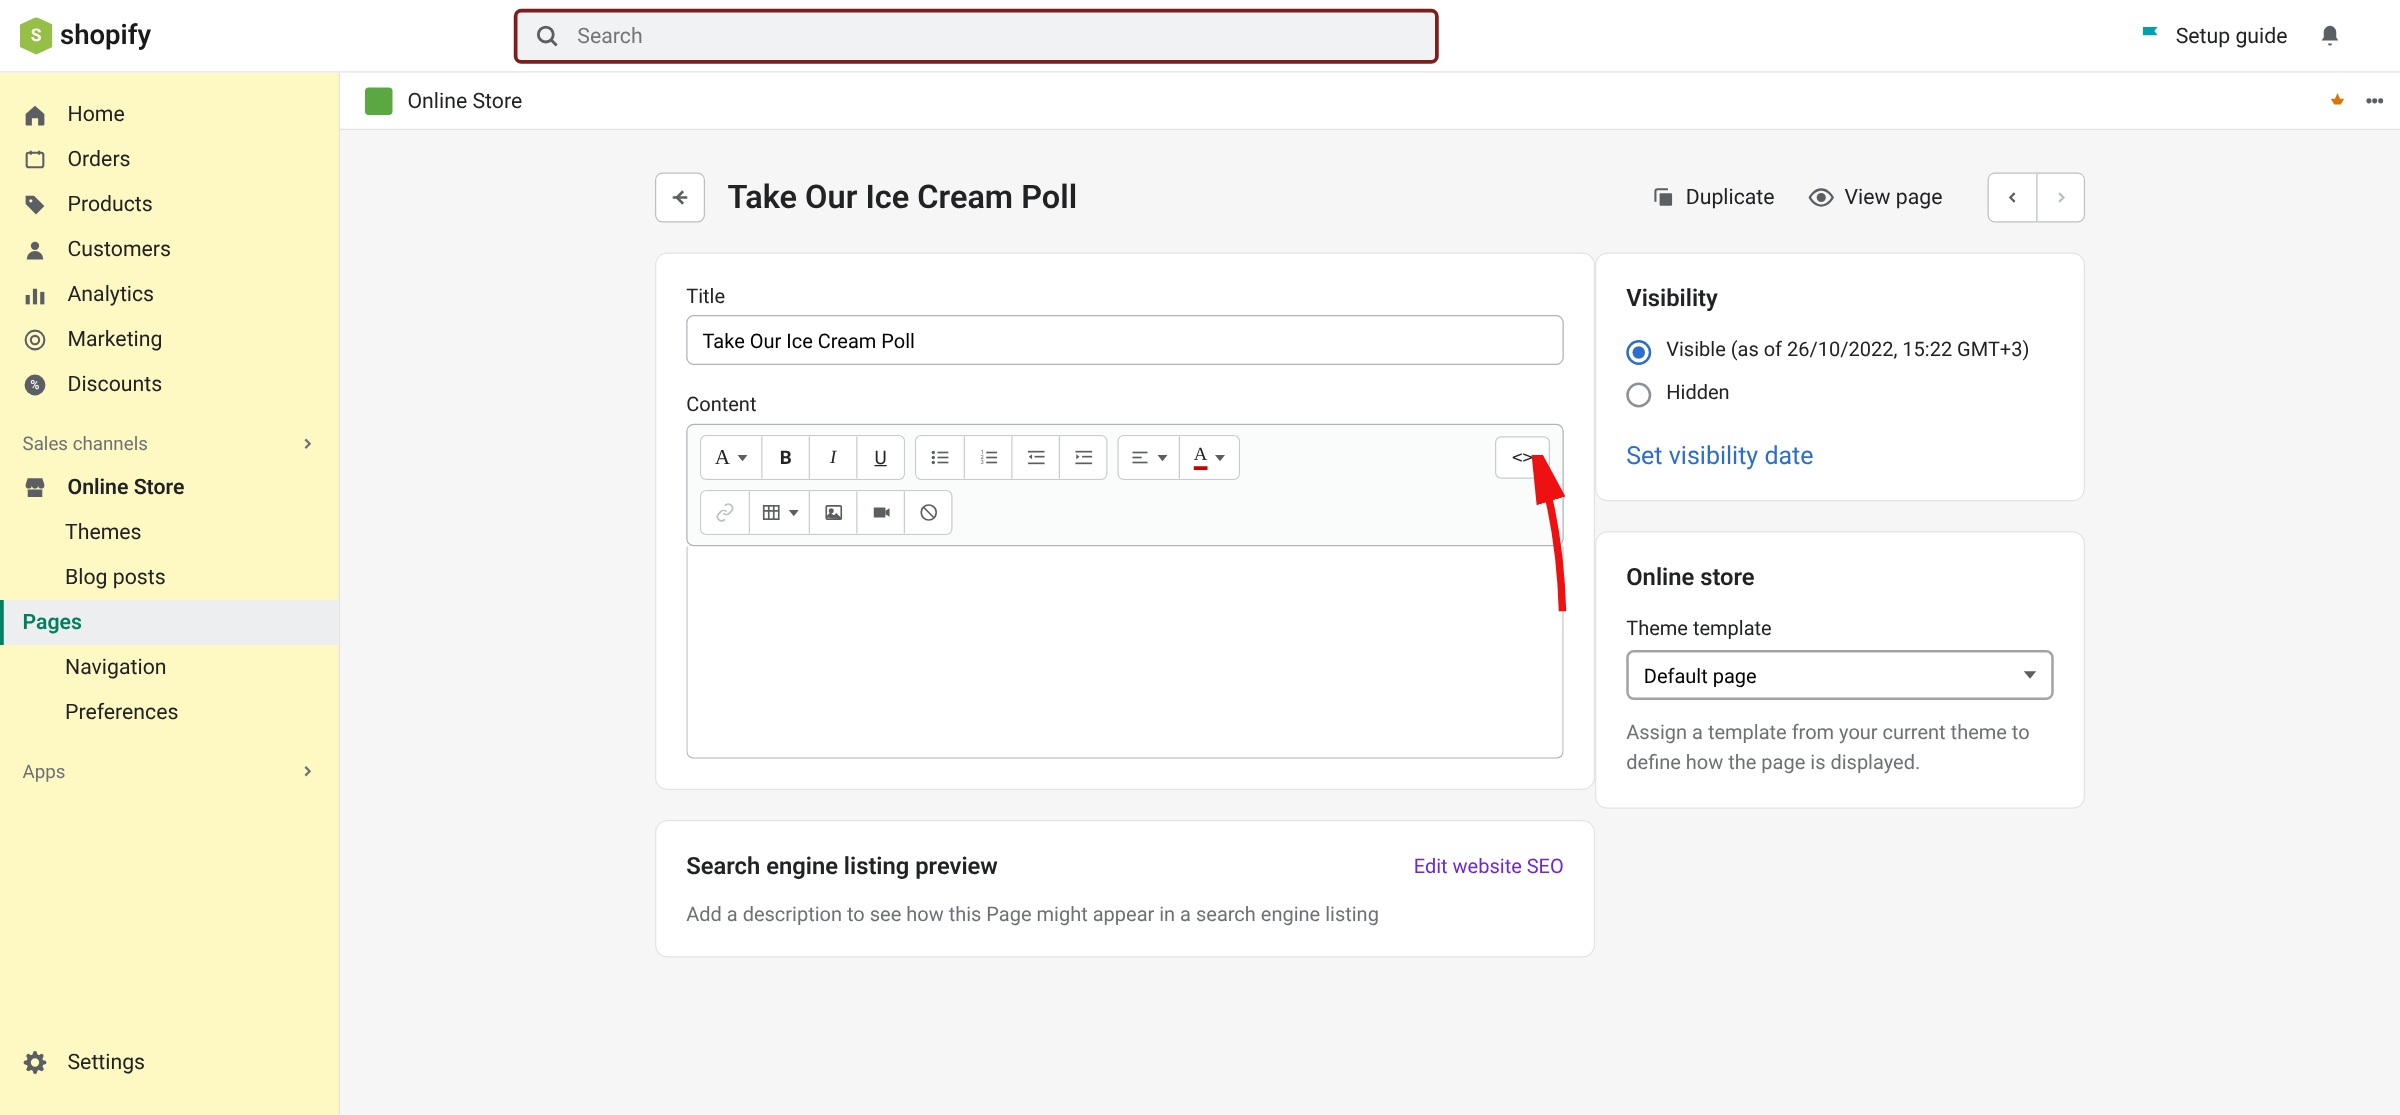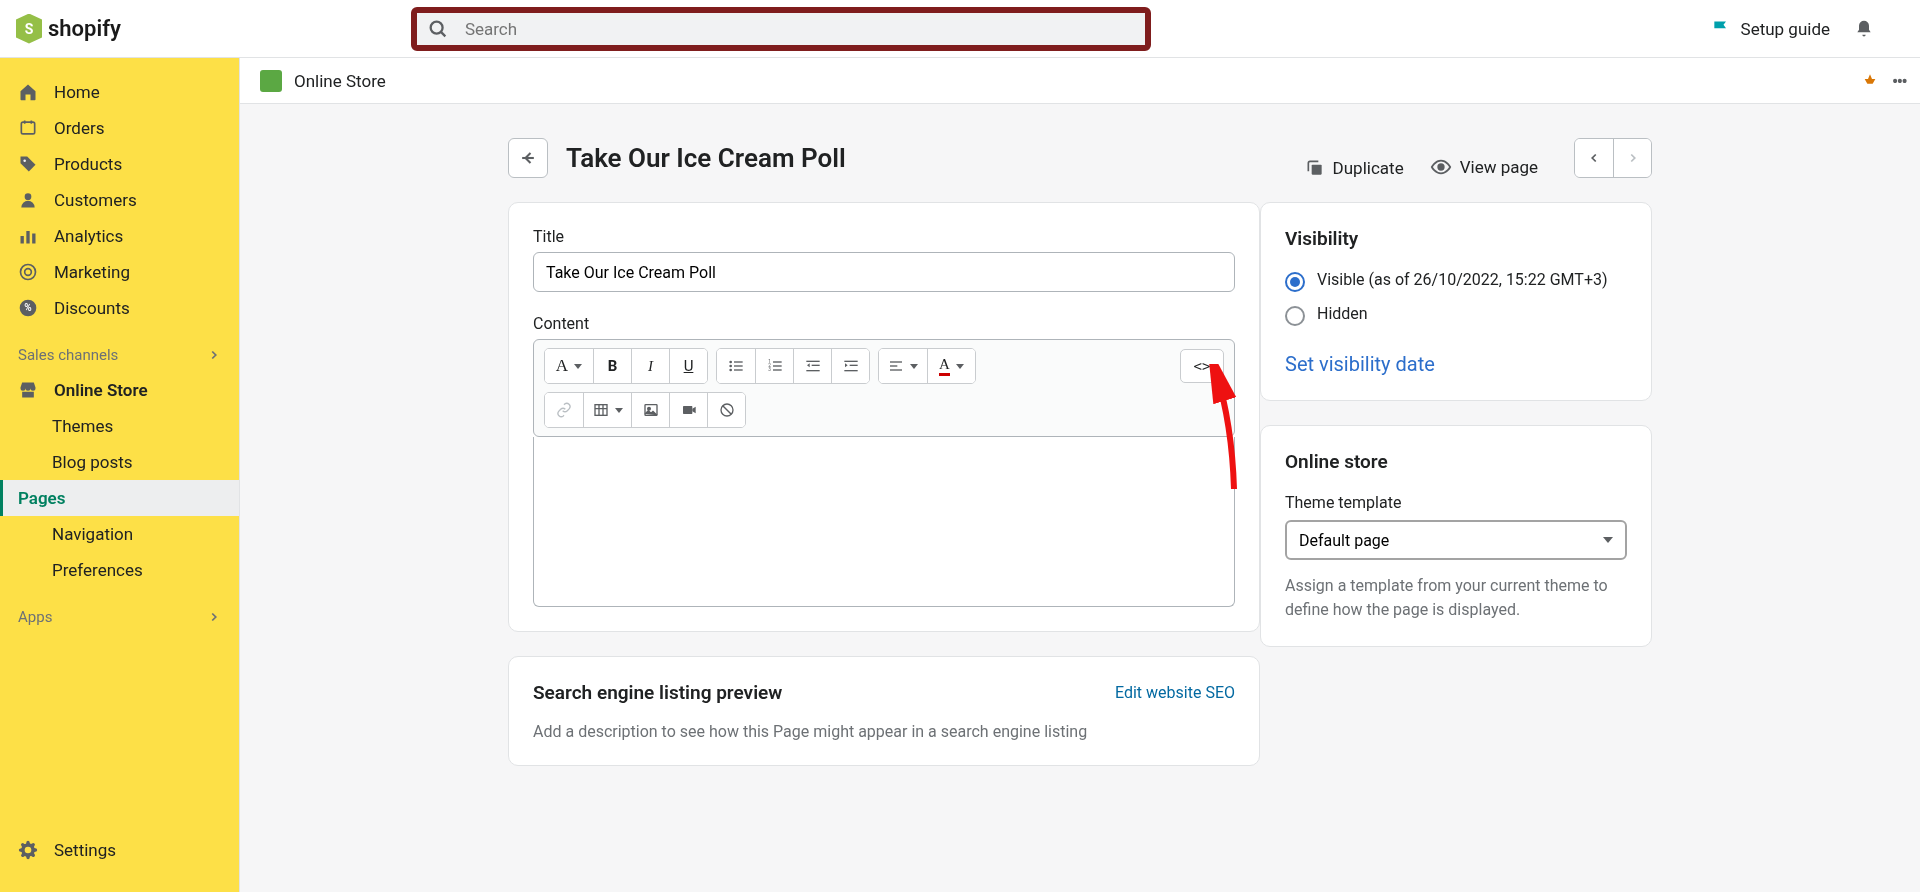"Search" .search-input { border: 6px solid #7f1d1d -> 3px solid #7f1d1d }
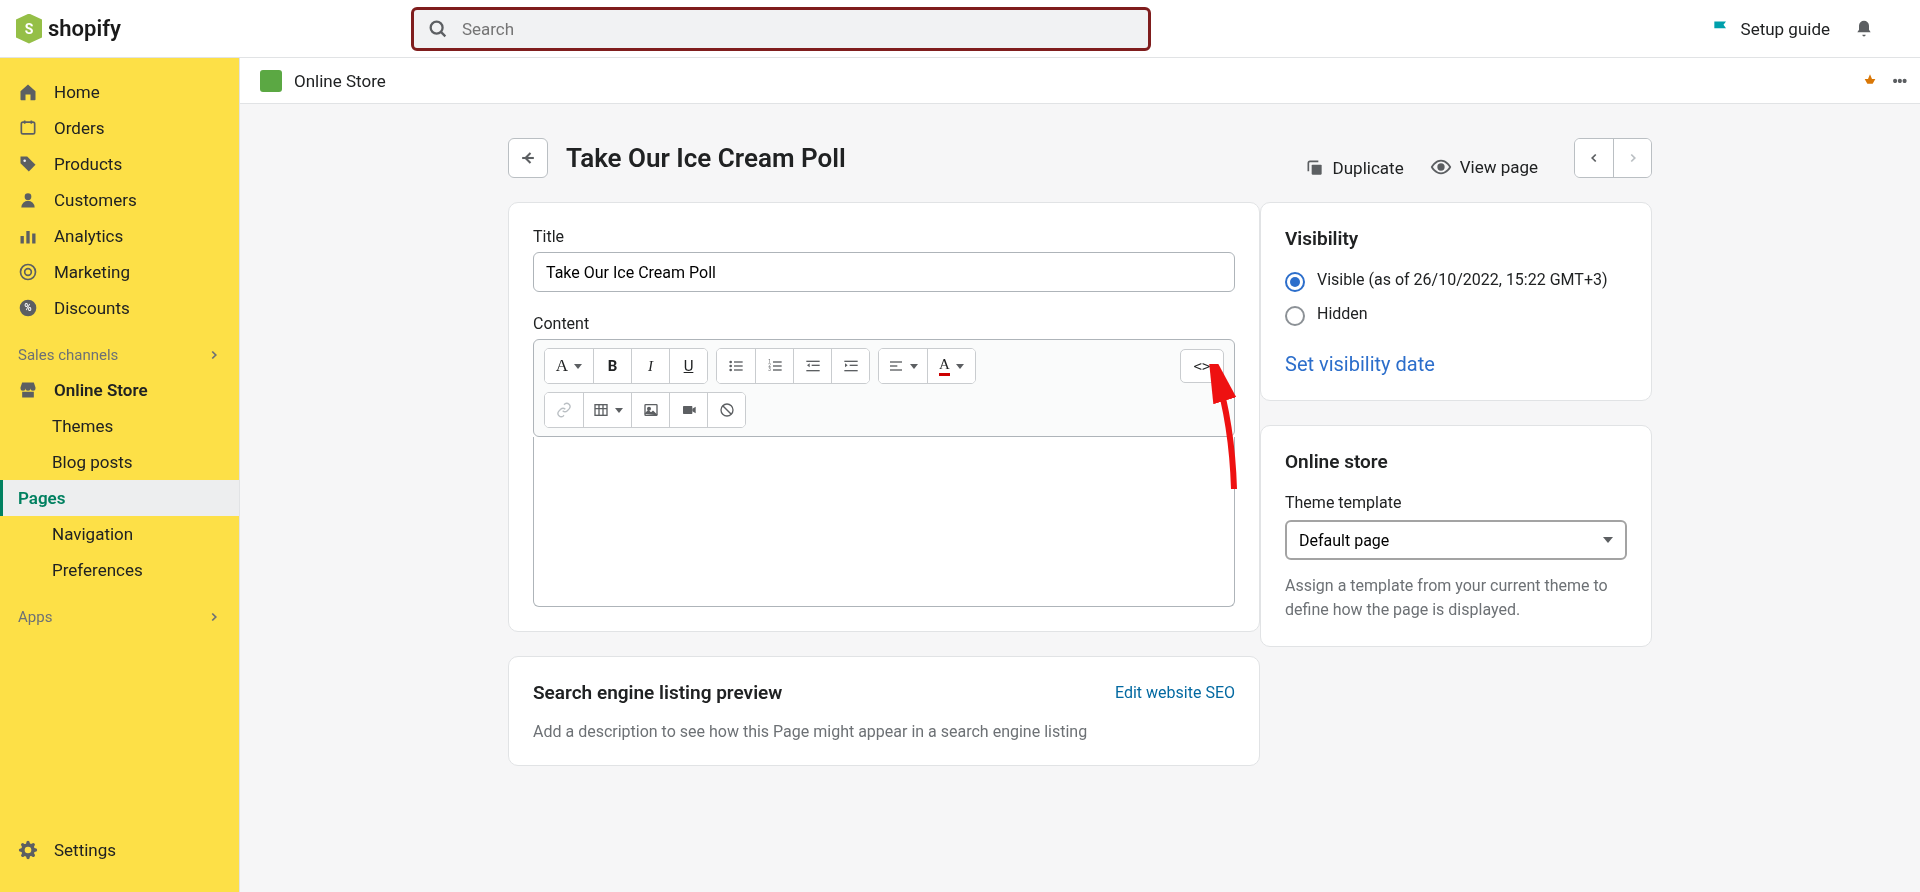"Home" .sidebar { background: #fde047 -> #fef9c3; width: 240px -> 272px }
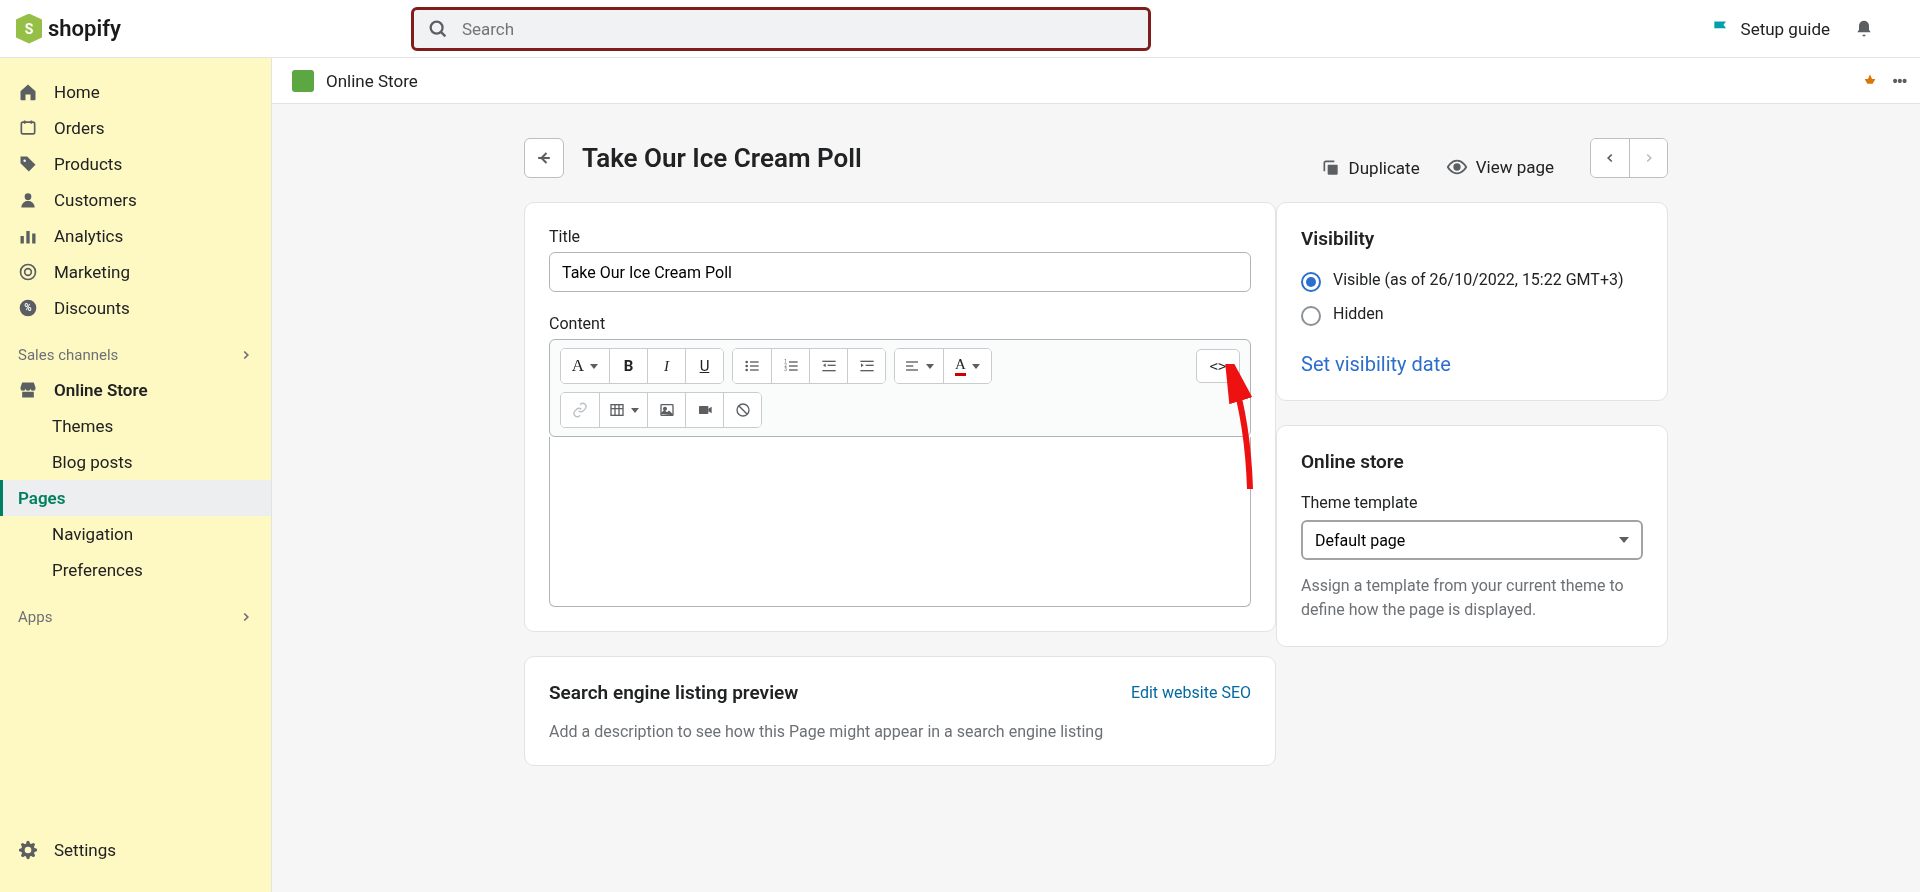"Duplicate" .header-actions { align-items: flex-end -> center }
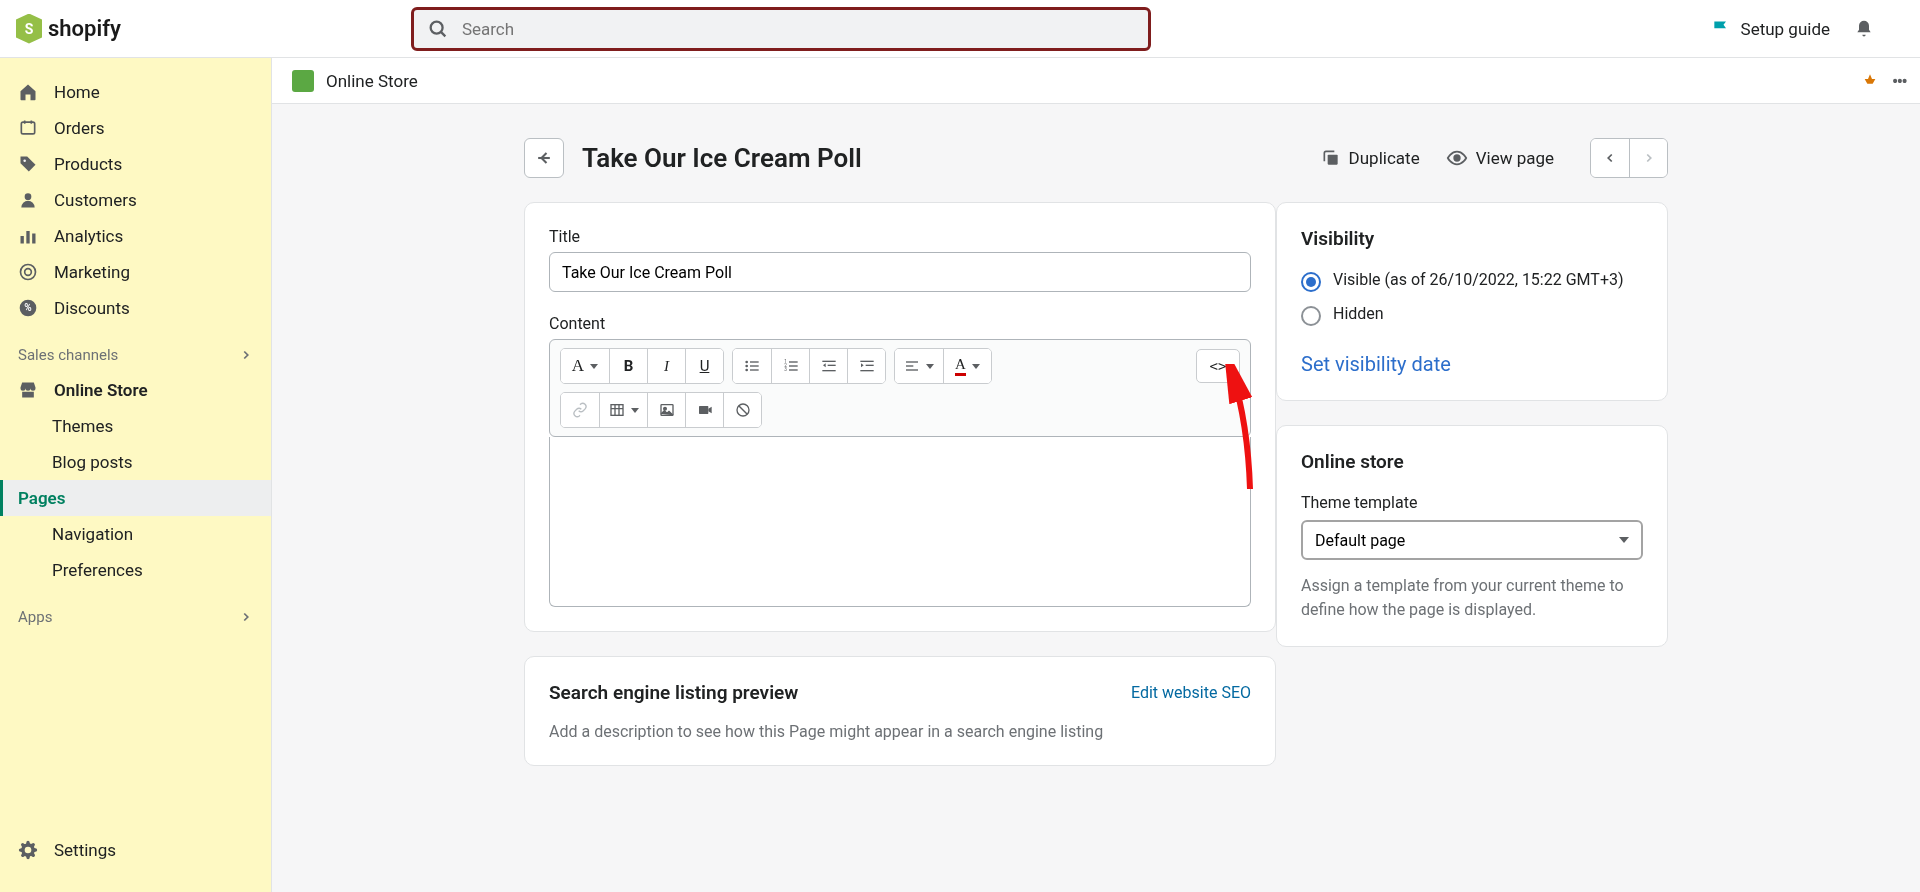"Edit website SEO" .seo-link { color: #0369a1 -> #6d28d9 }
